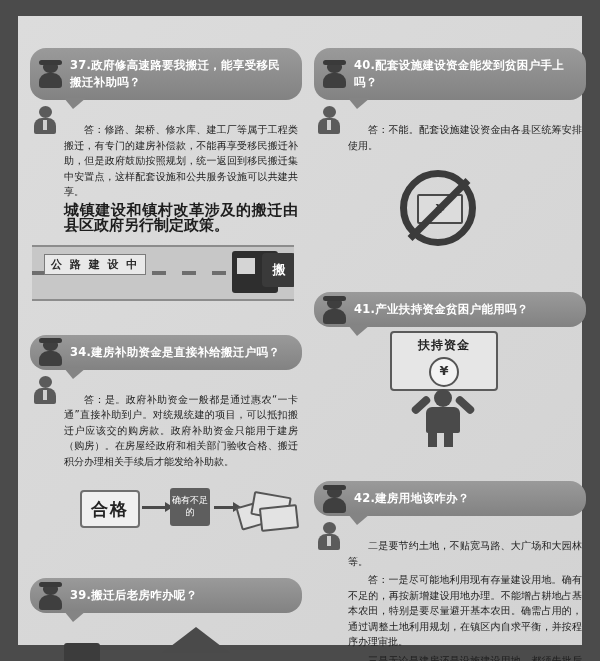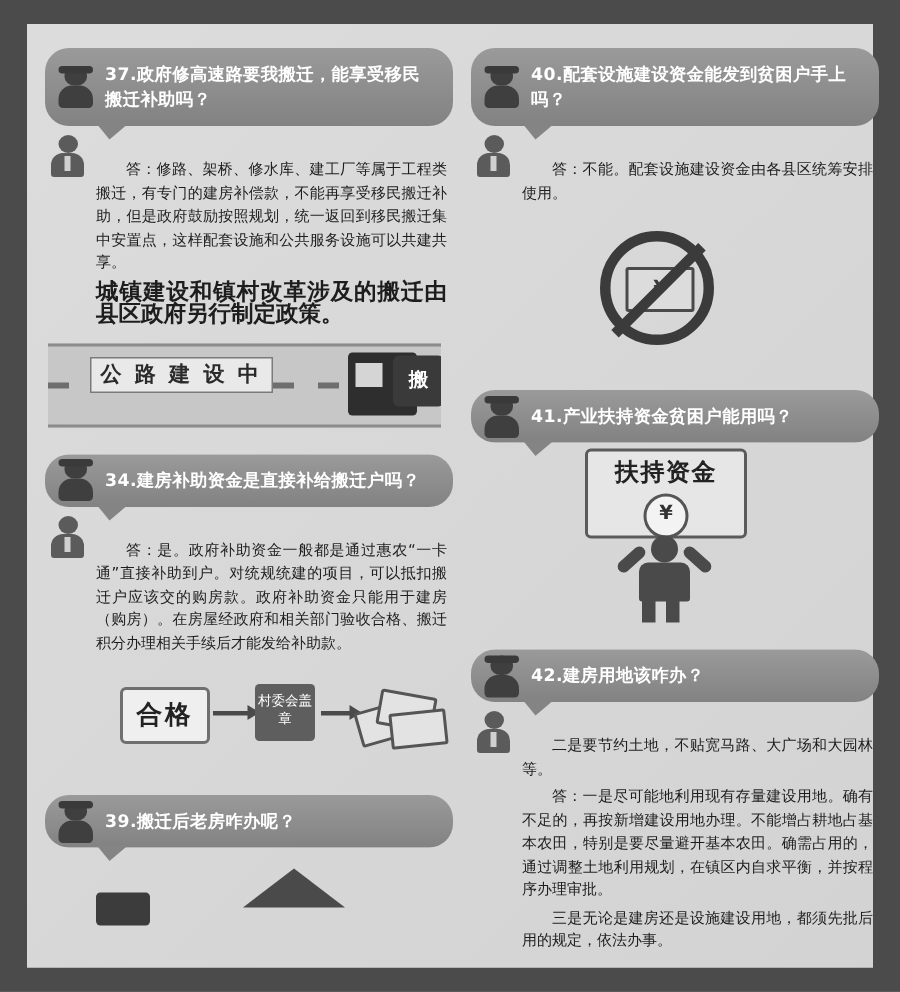"37.政府修高速路要我搬迁，能享受移民搬迁补助吗？" .bubble { margin-top: none -> 16px }
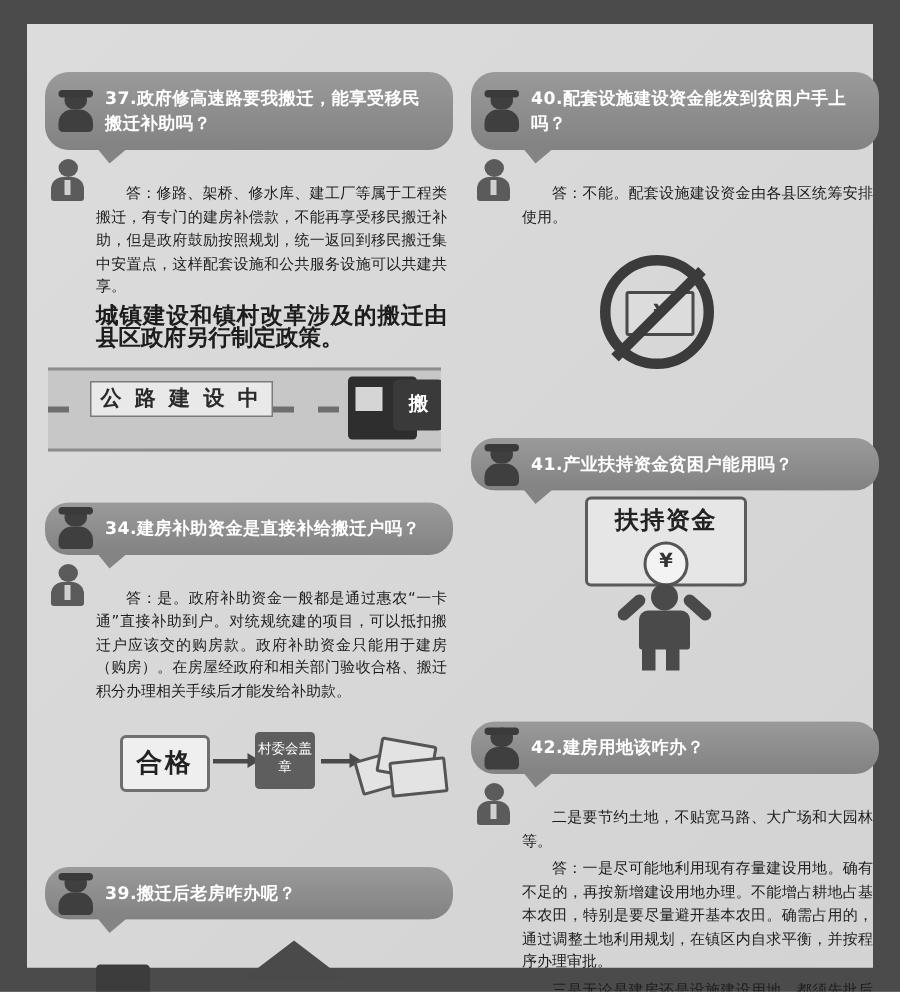"公 路 建 设 中" .road .sign { font-size: 14px -> 11px; left: 28px -> 12px }
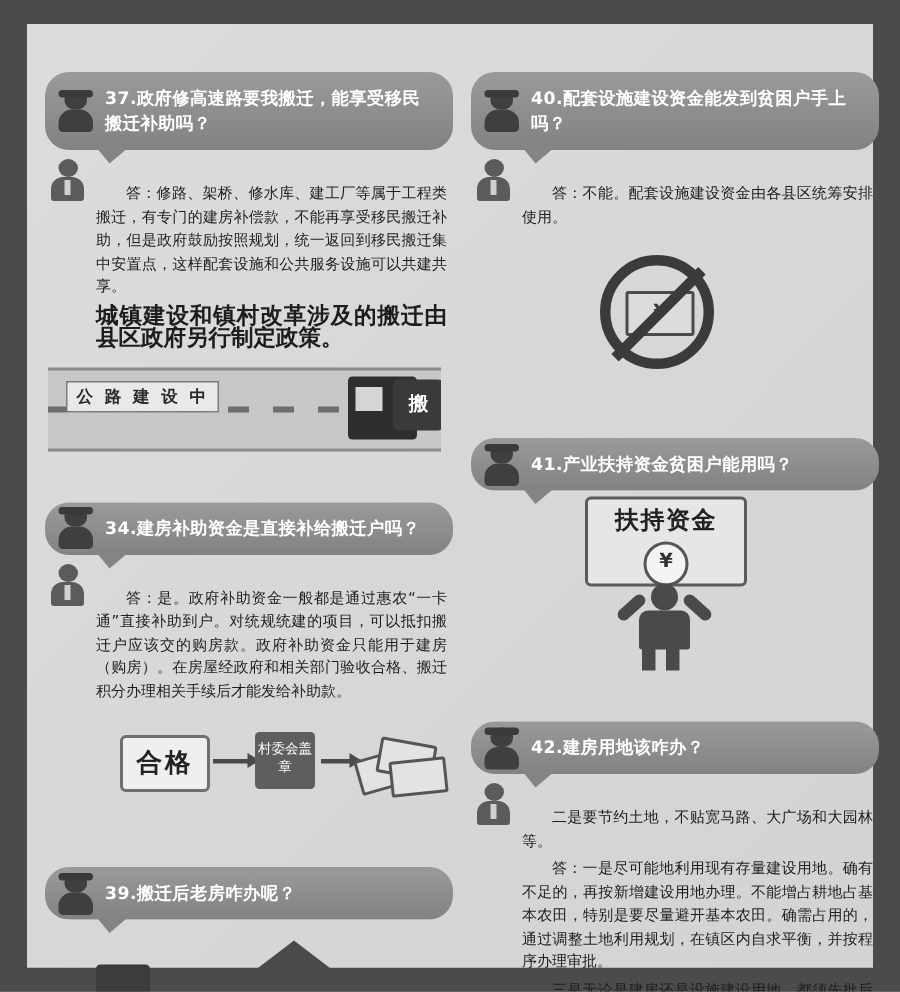"扶持资金" .fund .packet .label { font-size: 16px -> 12px }
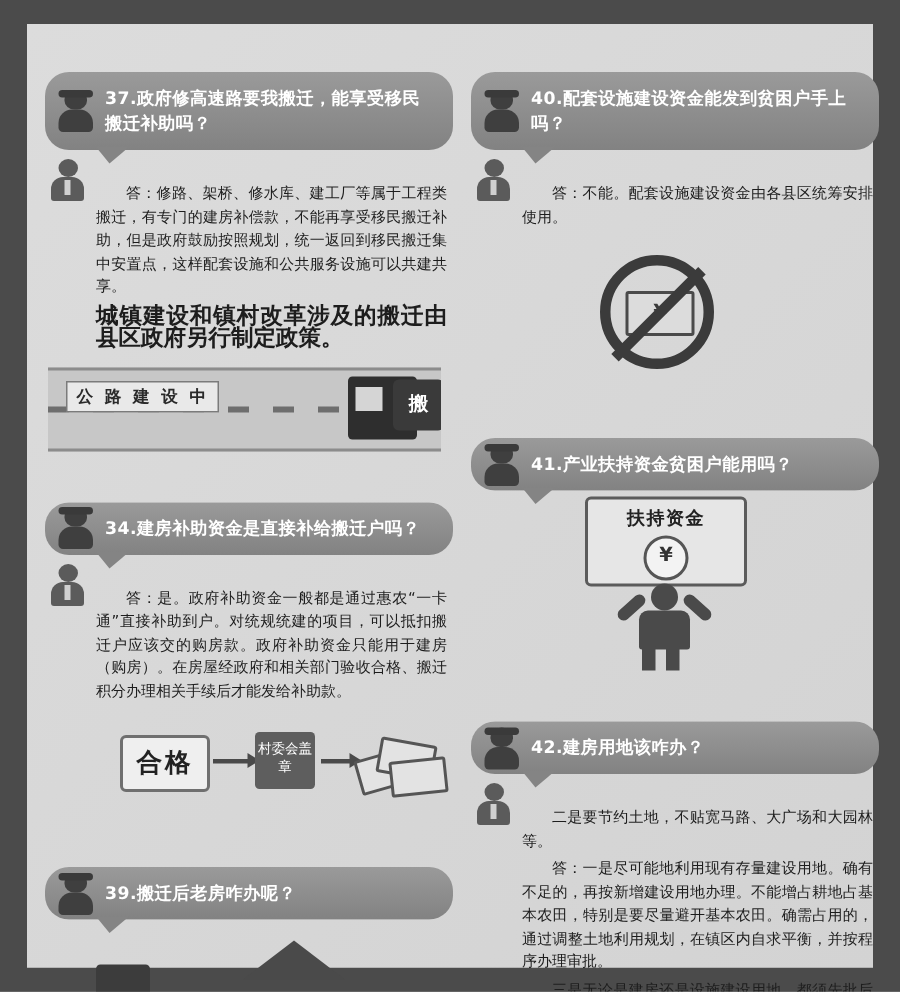"村委会盖章" div.stamp { text: 村委会盖章 -> 确有不足的 }
